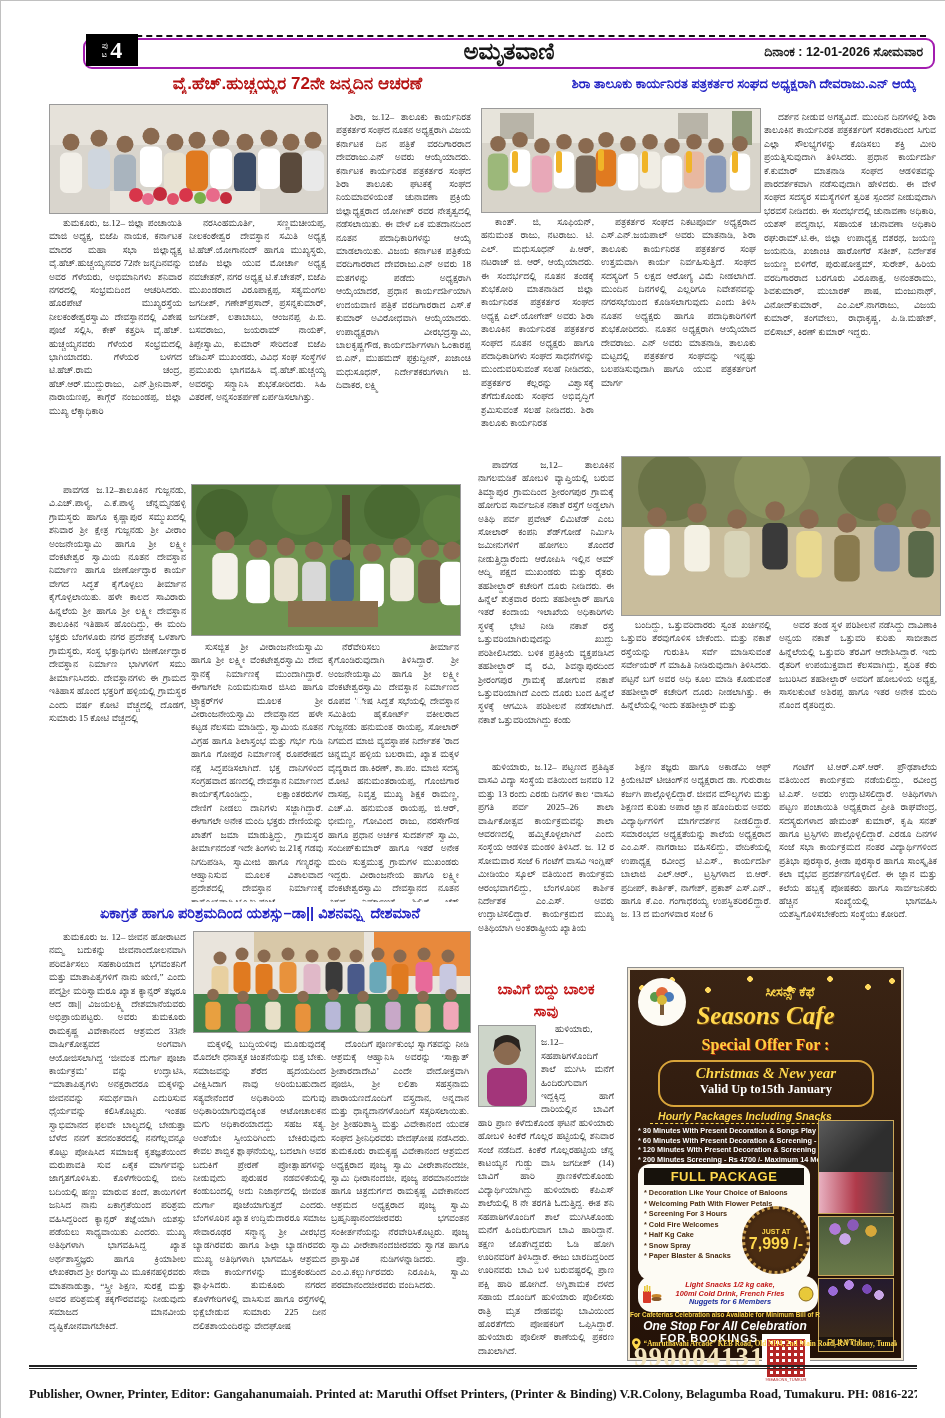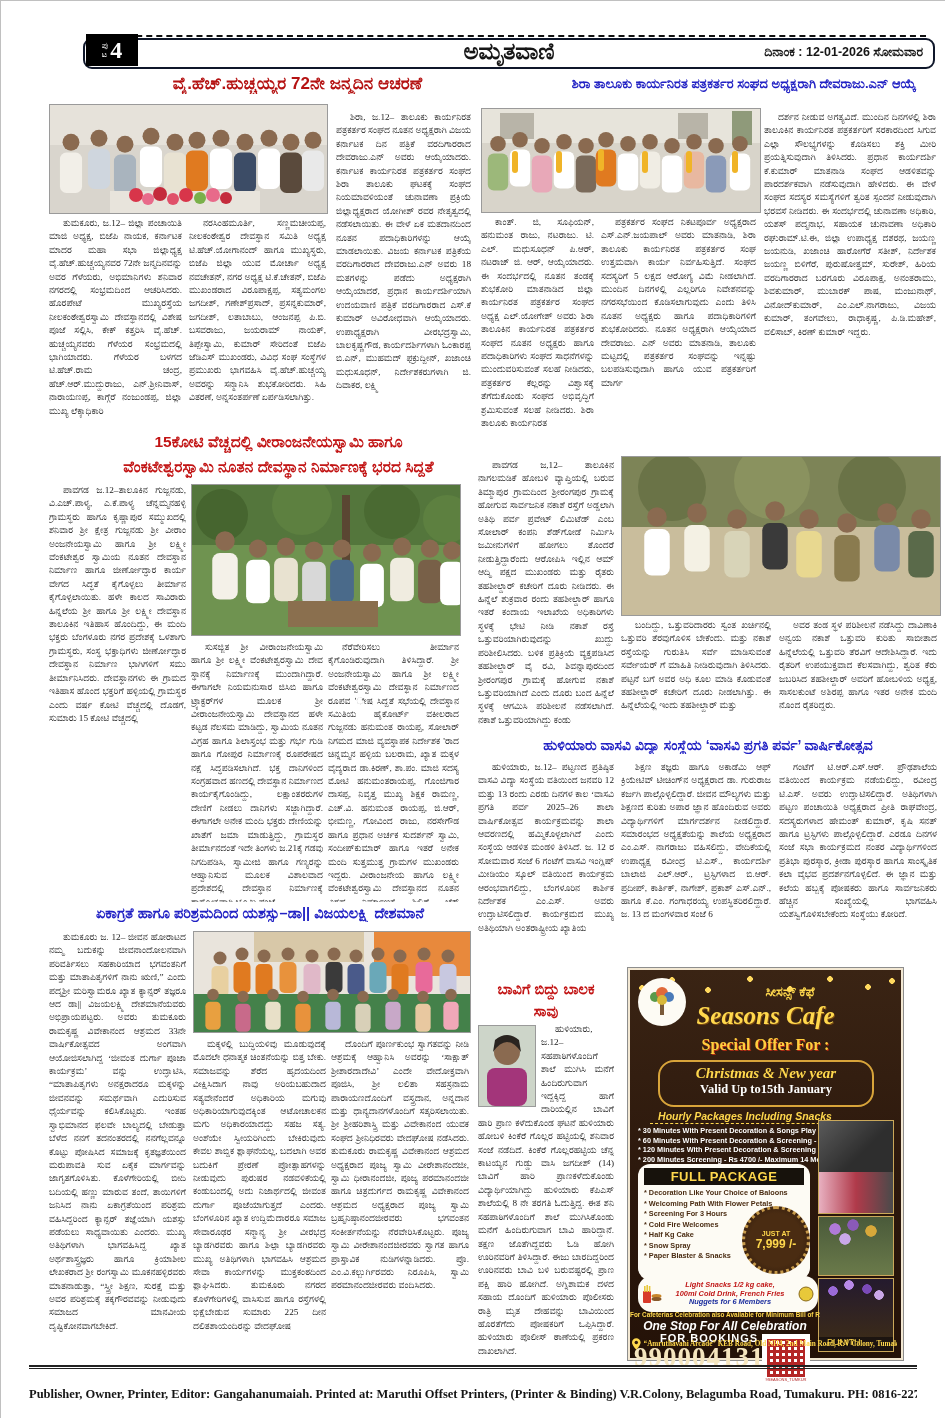"ಅಮೃತವಾಣಿ" .hdr-bar { border: 2px solid #0f172a -> 2px solid #a21caf }
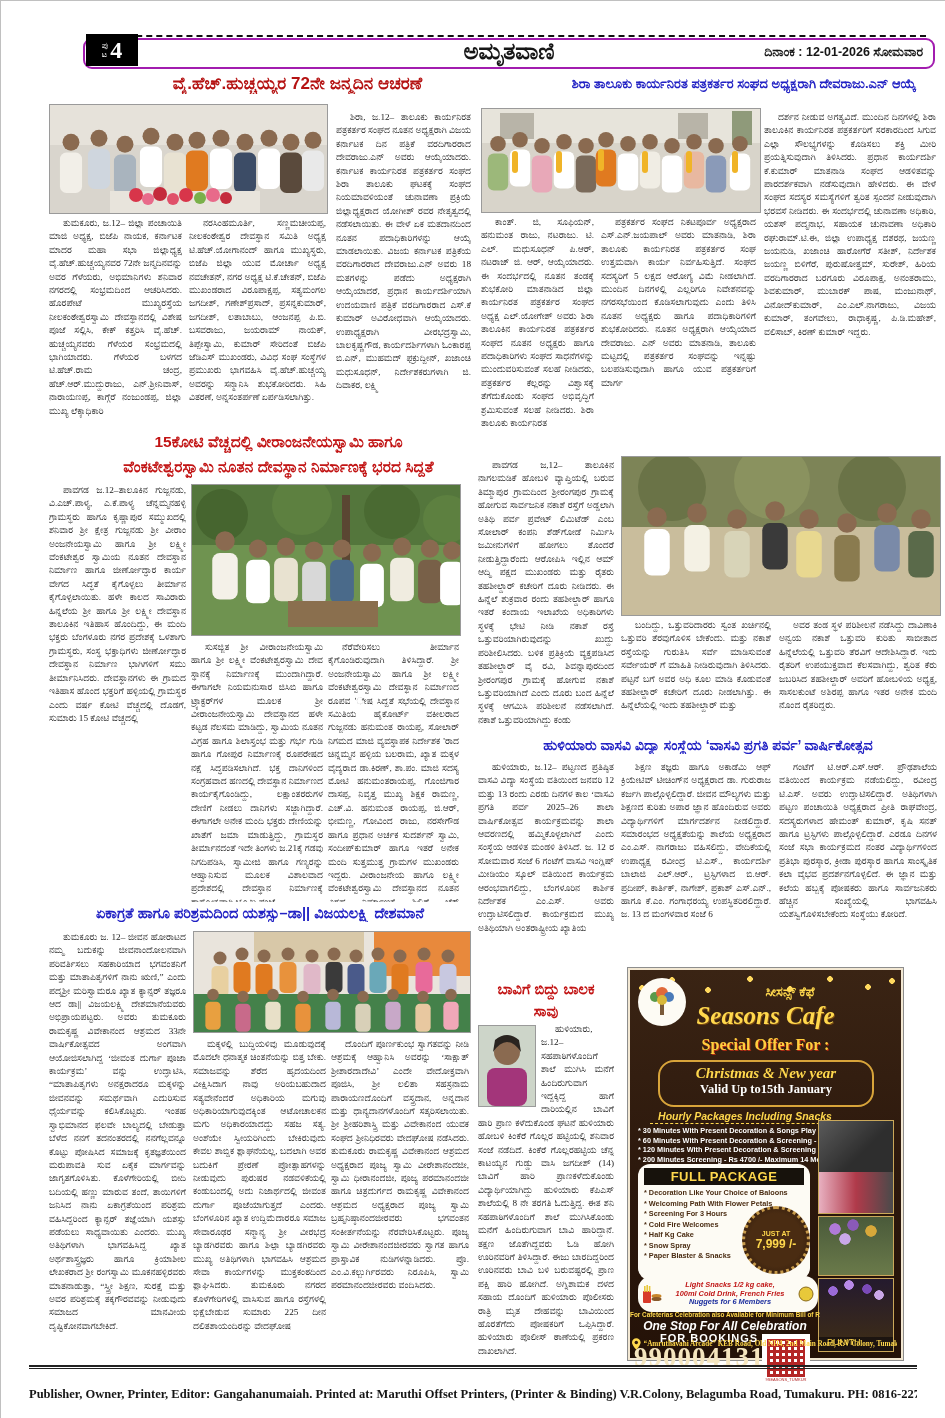"15ಕೋಟಿ ವೆಚ್ಚದಲ್ಲಿ ವೀರಾಂಜನೇಯಸ್ವಾಮಿ ಹಾಗೂ" div.abs { html: <div> <div>15ಕೋಟಿ ವೆಚ್ಚದಲ್ಲಿ ವೀರಾಂಜನೇಯಸ್ವಾಮಿ ಹಾಗೂ</div> <div>ವೆಂಕಟೇಶ್ವರಸ್ವಾಮಿ ನೂತನ ದೇವಸ್ಥಾನ ನಿರ್ಮಾಣಕ್ಕೆ ಭರದ ಸಿದ್ದತೆ</div> </div> -> none }
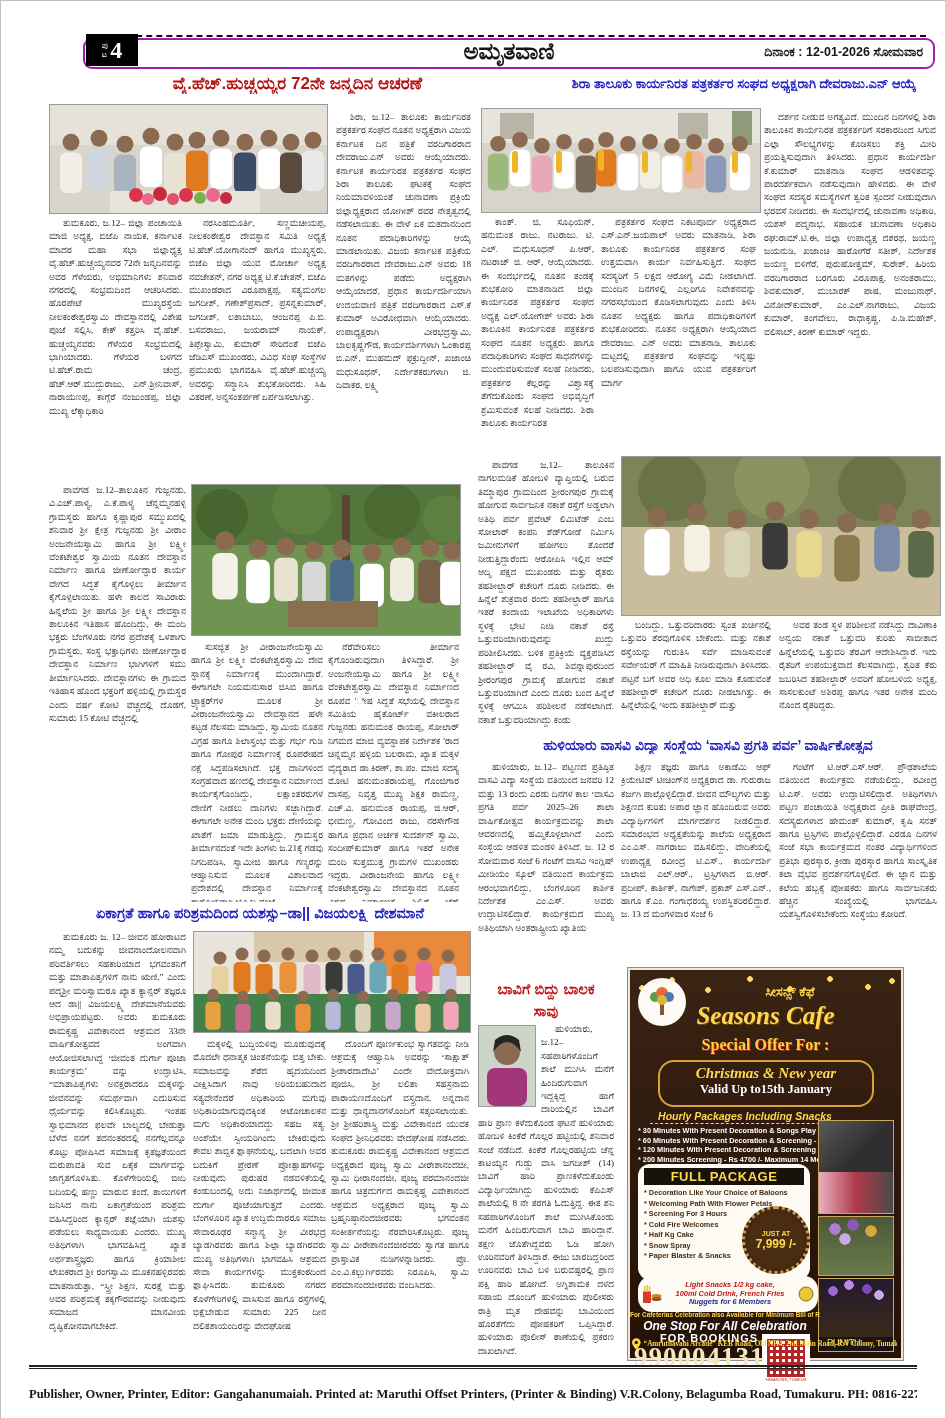"ಹುಳಿಯಾರು ವಾಸವಿ ವಿದ್ಯಾ ಸಂಸ್ಥೆಯ ‘ವಾಸವಿ" div.abs { html: <div>ಹುಳಿಯಾರು ವಾಸವಿ ವಿದ್ಯಾ ಸಂಸ್ಥೆಯ ‘ವಾಸವಿ ಪ್ರಗತಿ ಪರ್ವ’ ವಾರ್ಷಿಕೋತ್ಸವ</div> -> none }
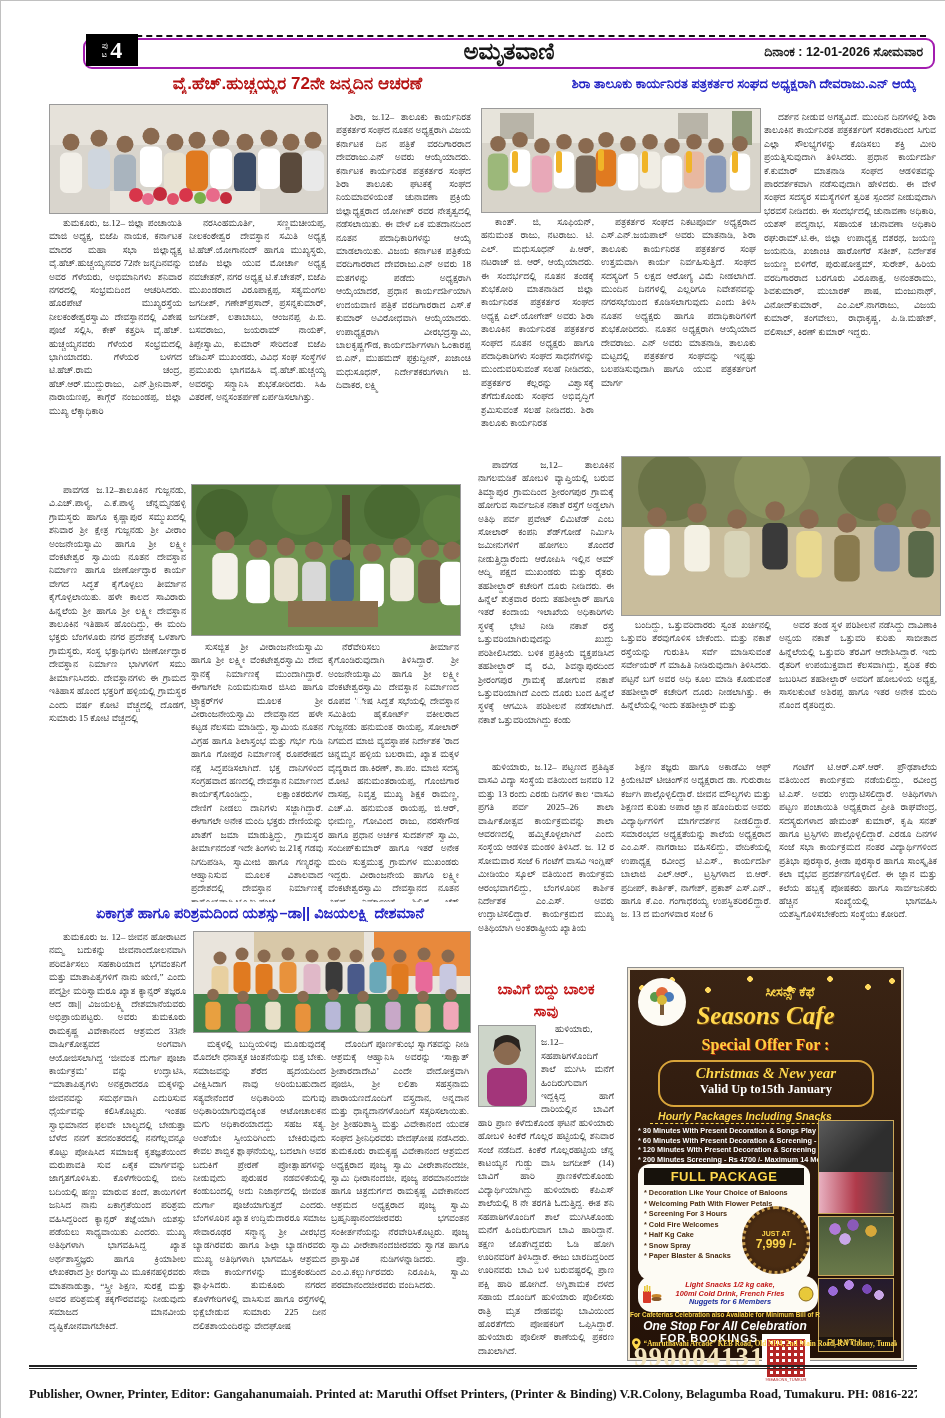"ಏಕಾಗ್ರತೆ ಹಾಗೂ ಪರಿಶ್ರಮದಿಂದ ಯಶಸ್ಸು–ಡಾ||" div.abs { text: ವಿಜಯಲಕ್ಷ್ಮಿ -> ವಿಶನವನ್ಷ್ಮಿ }
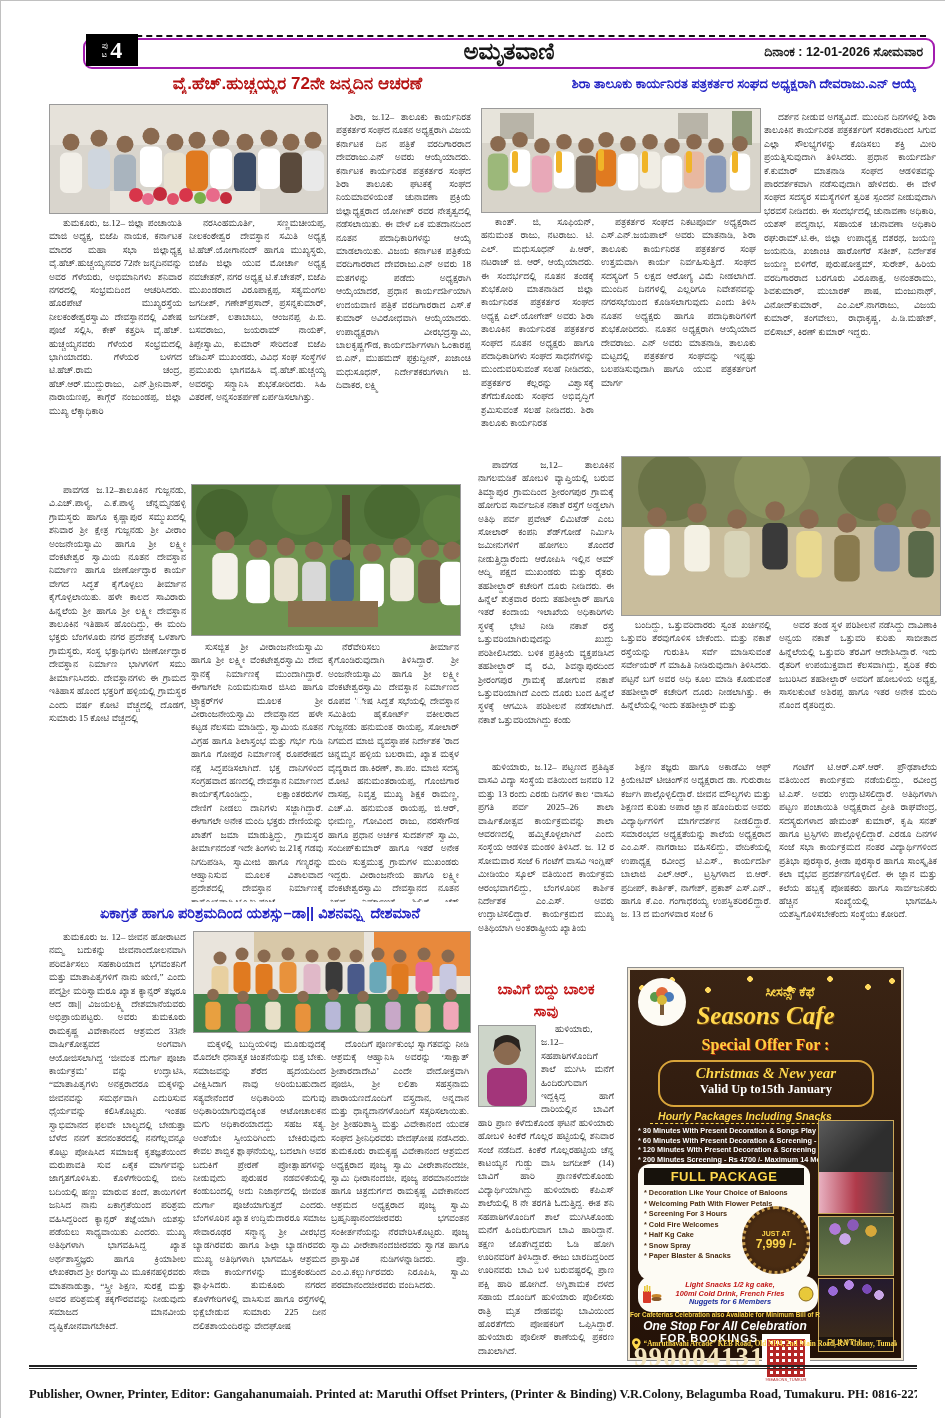"7,999 /-" .burst .b2 { font-size: 12px -> 16px }
